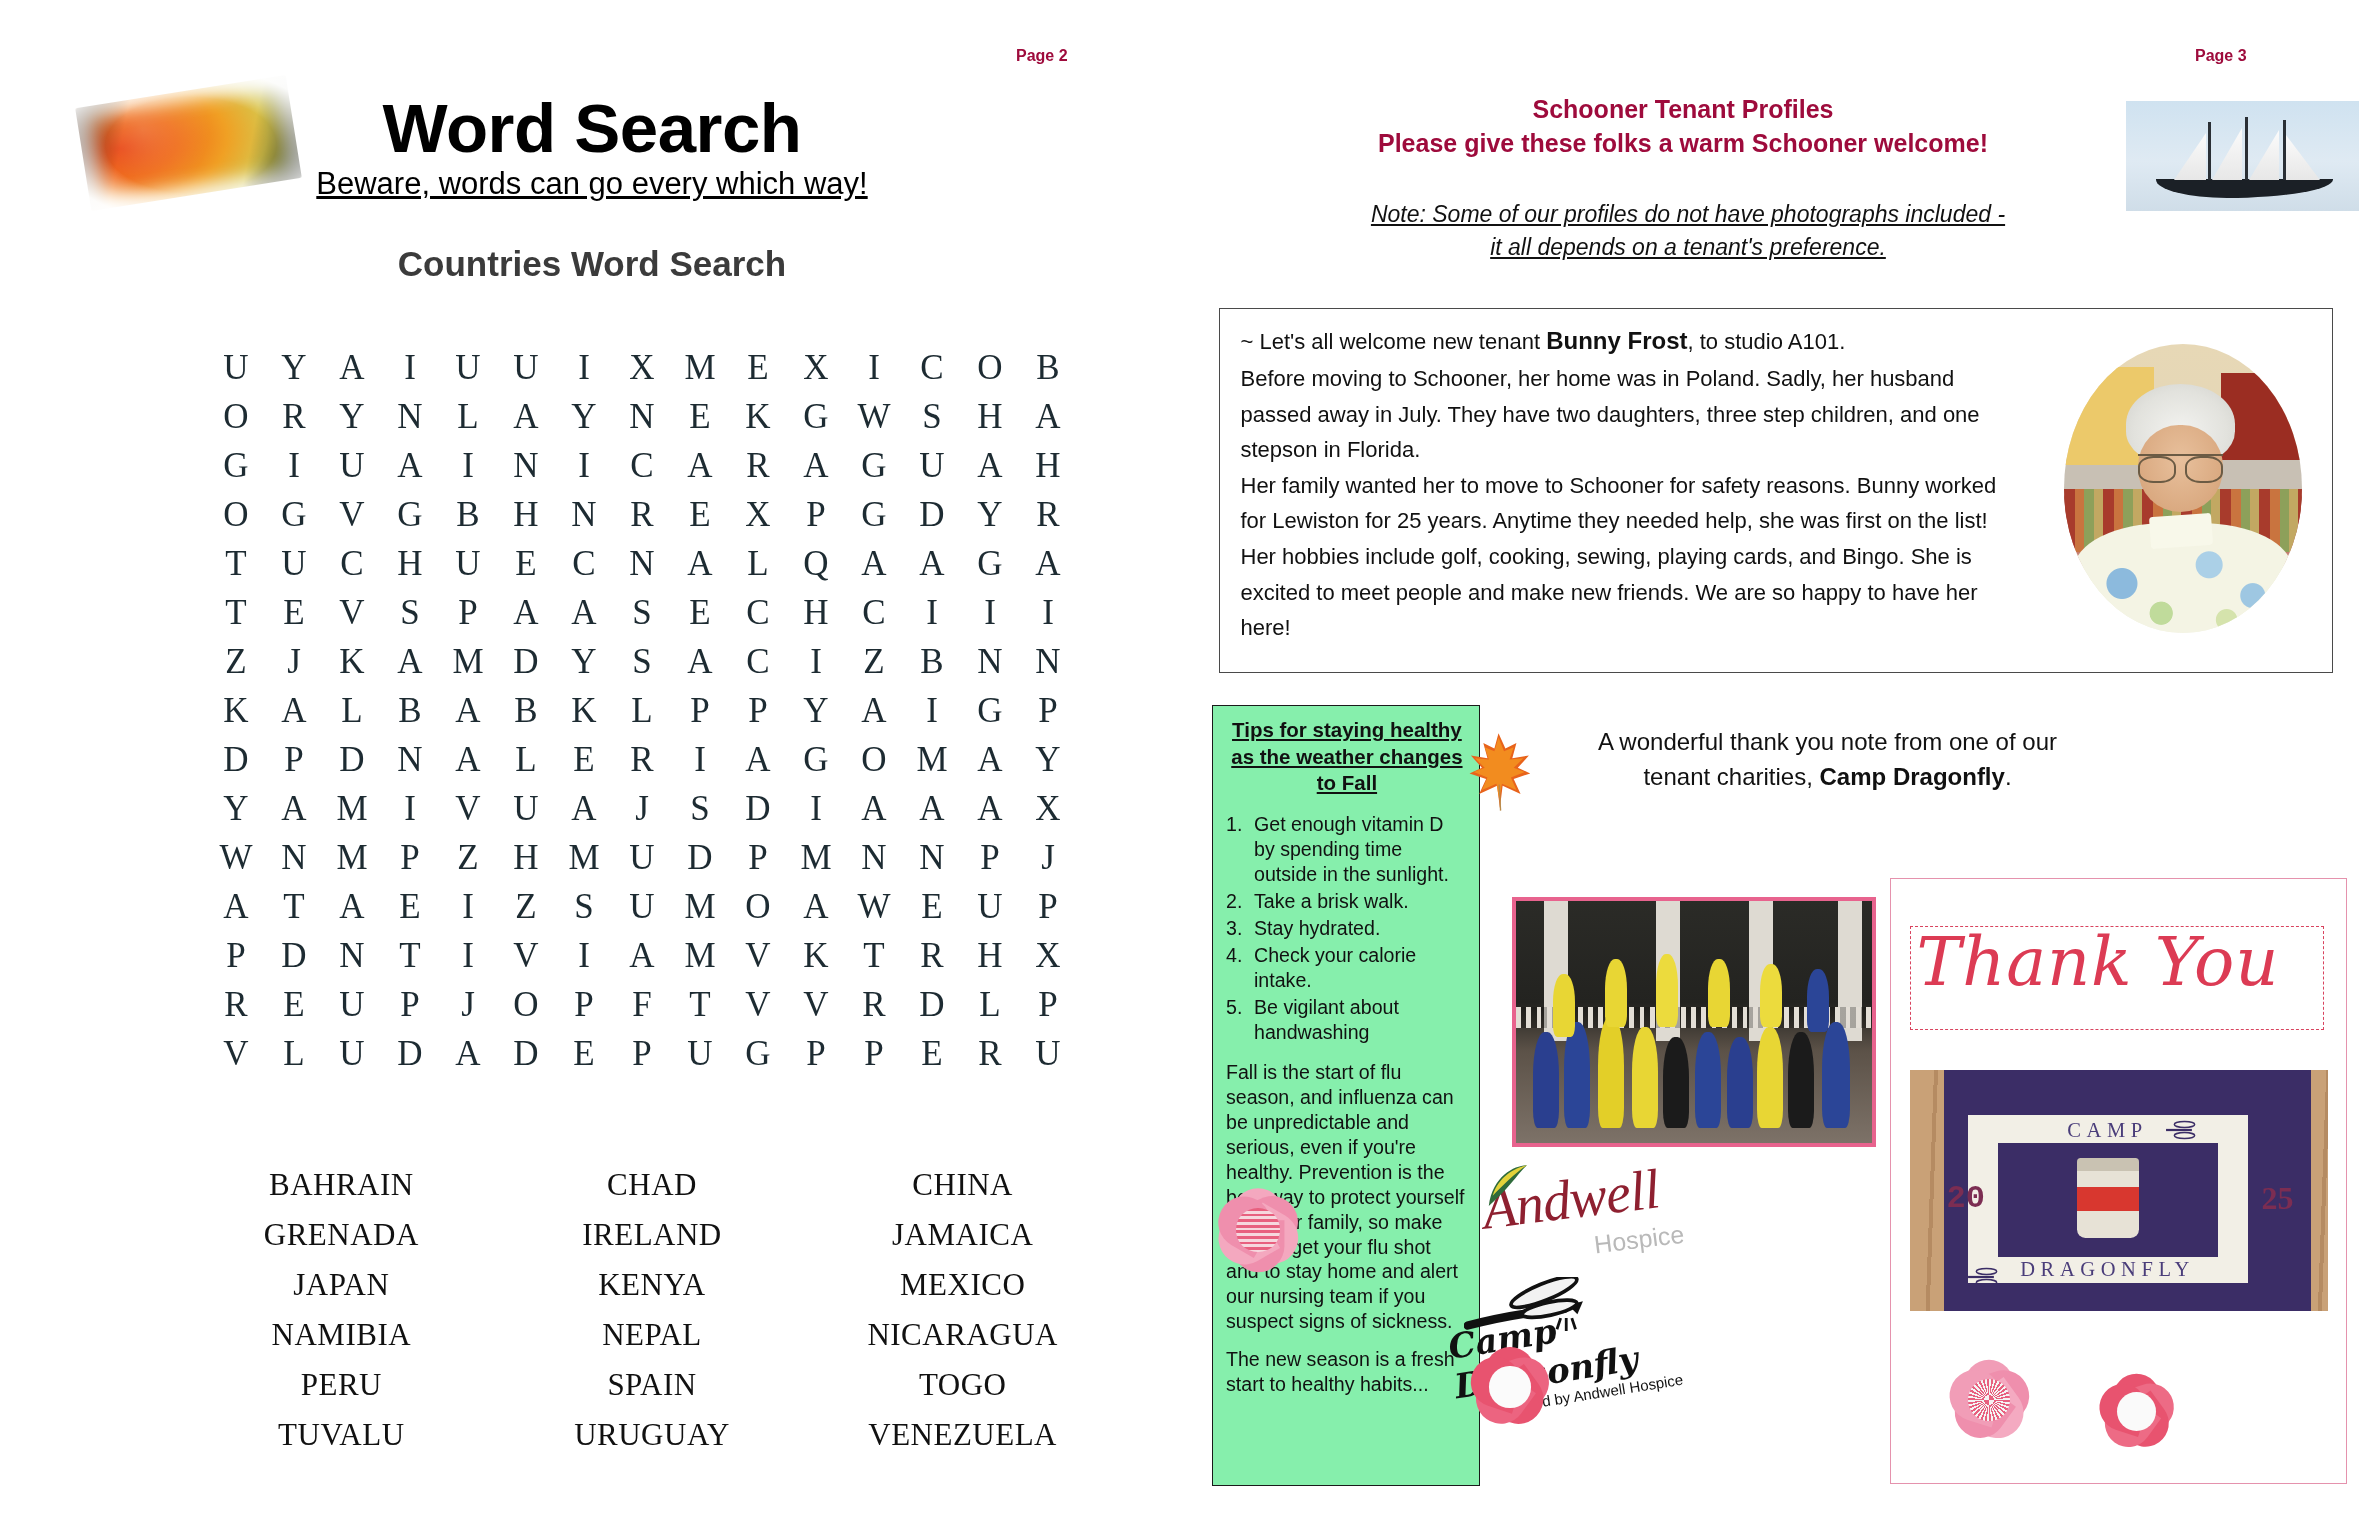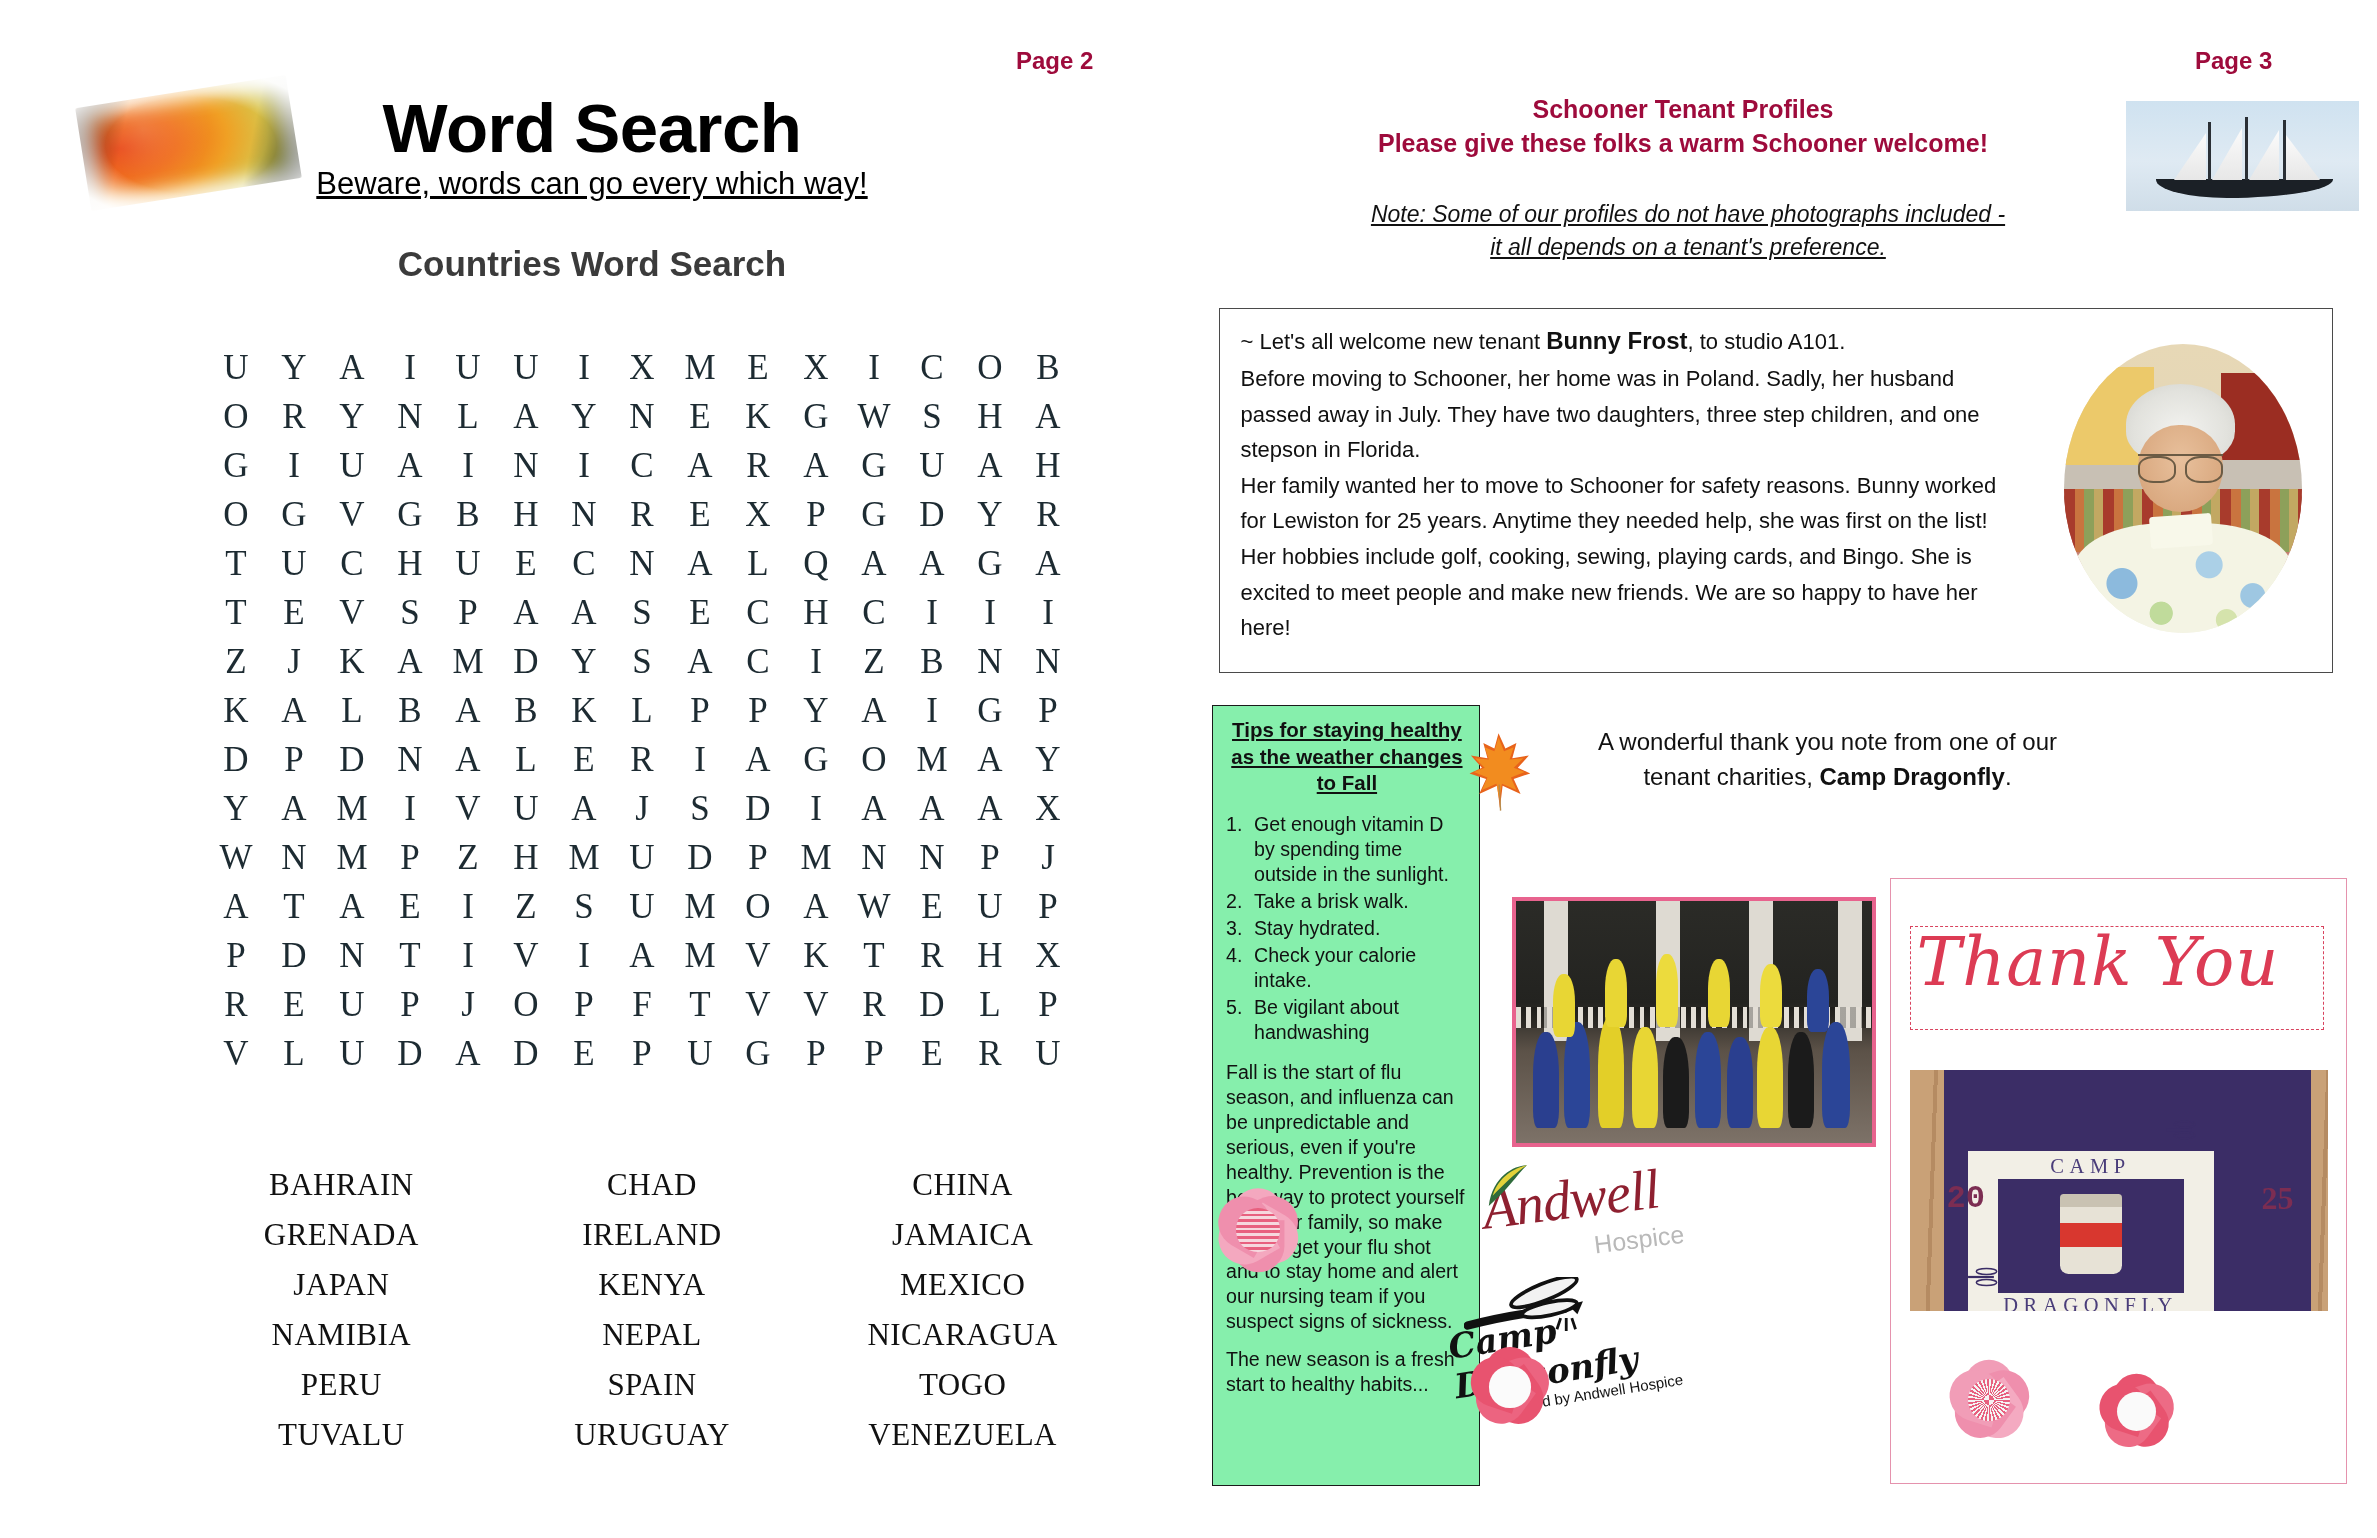"Page 2" .page-num { font-size: 24px -> 16px }
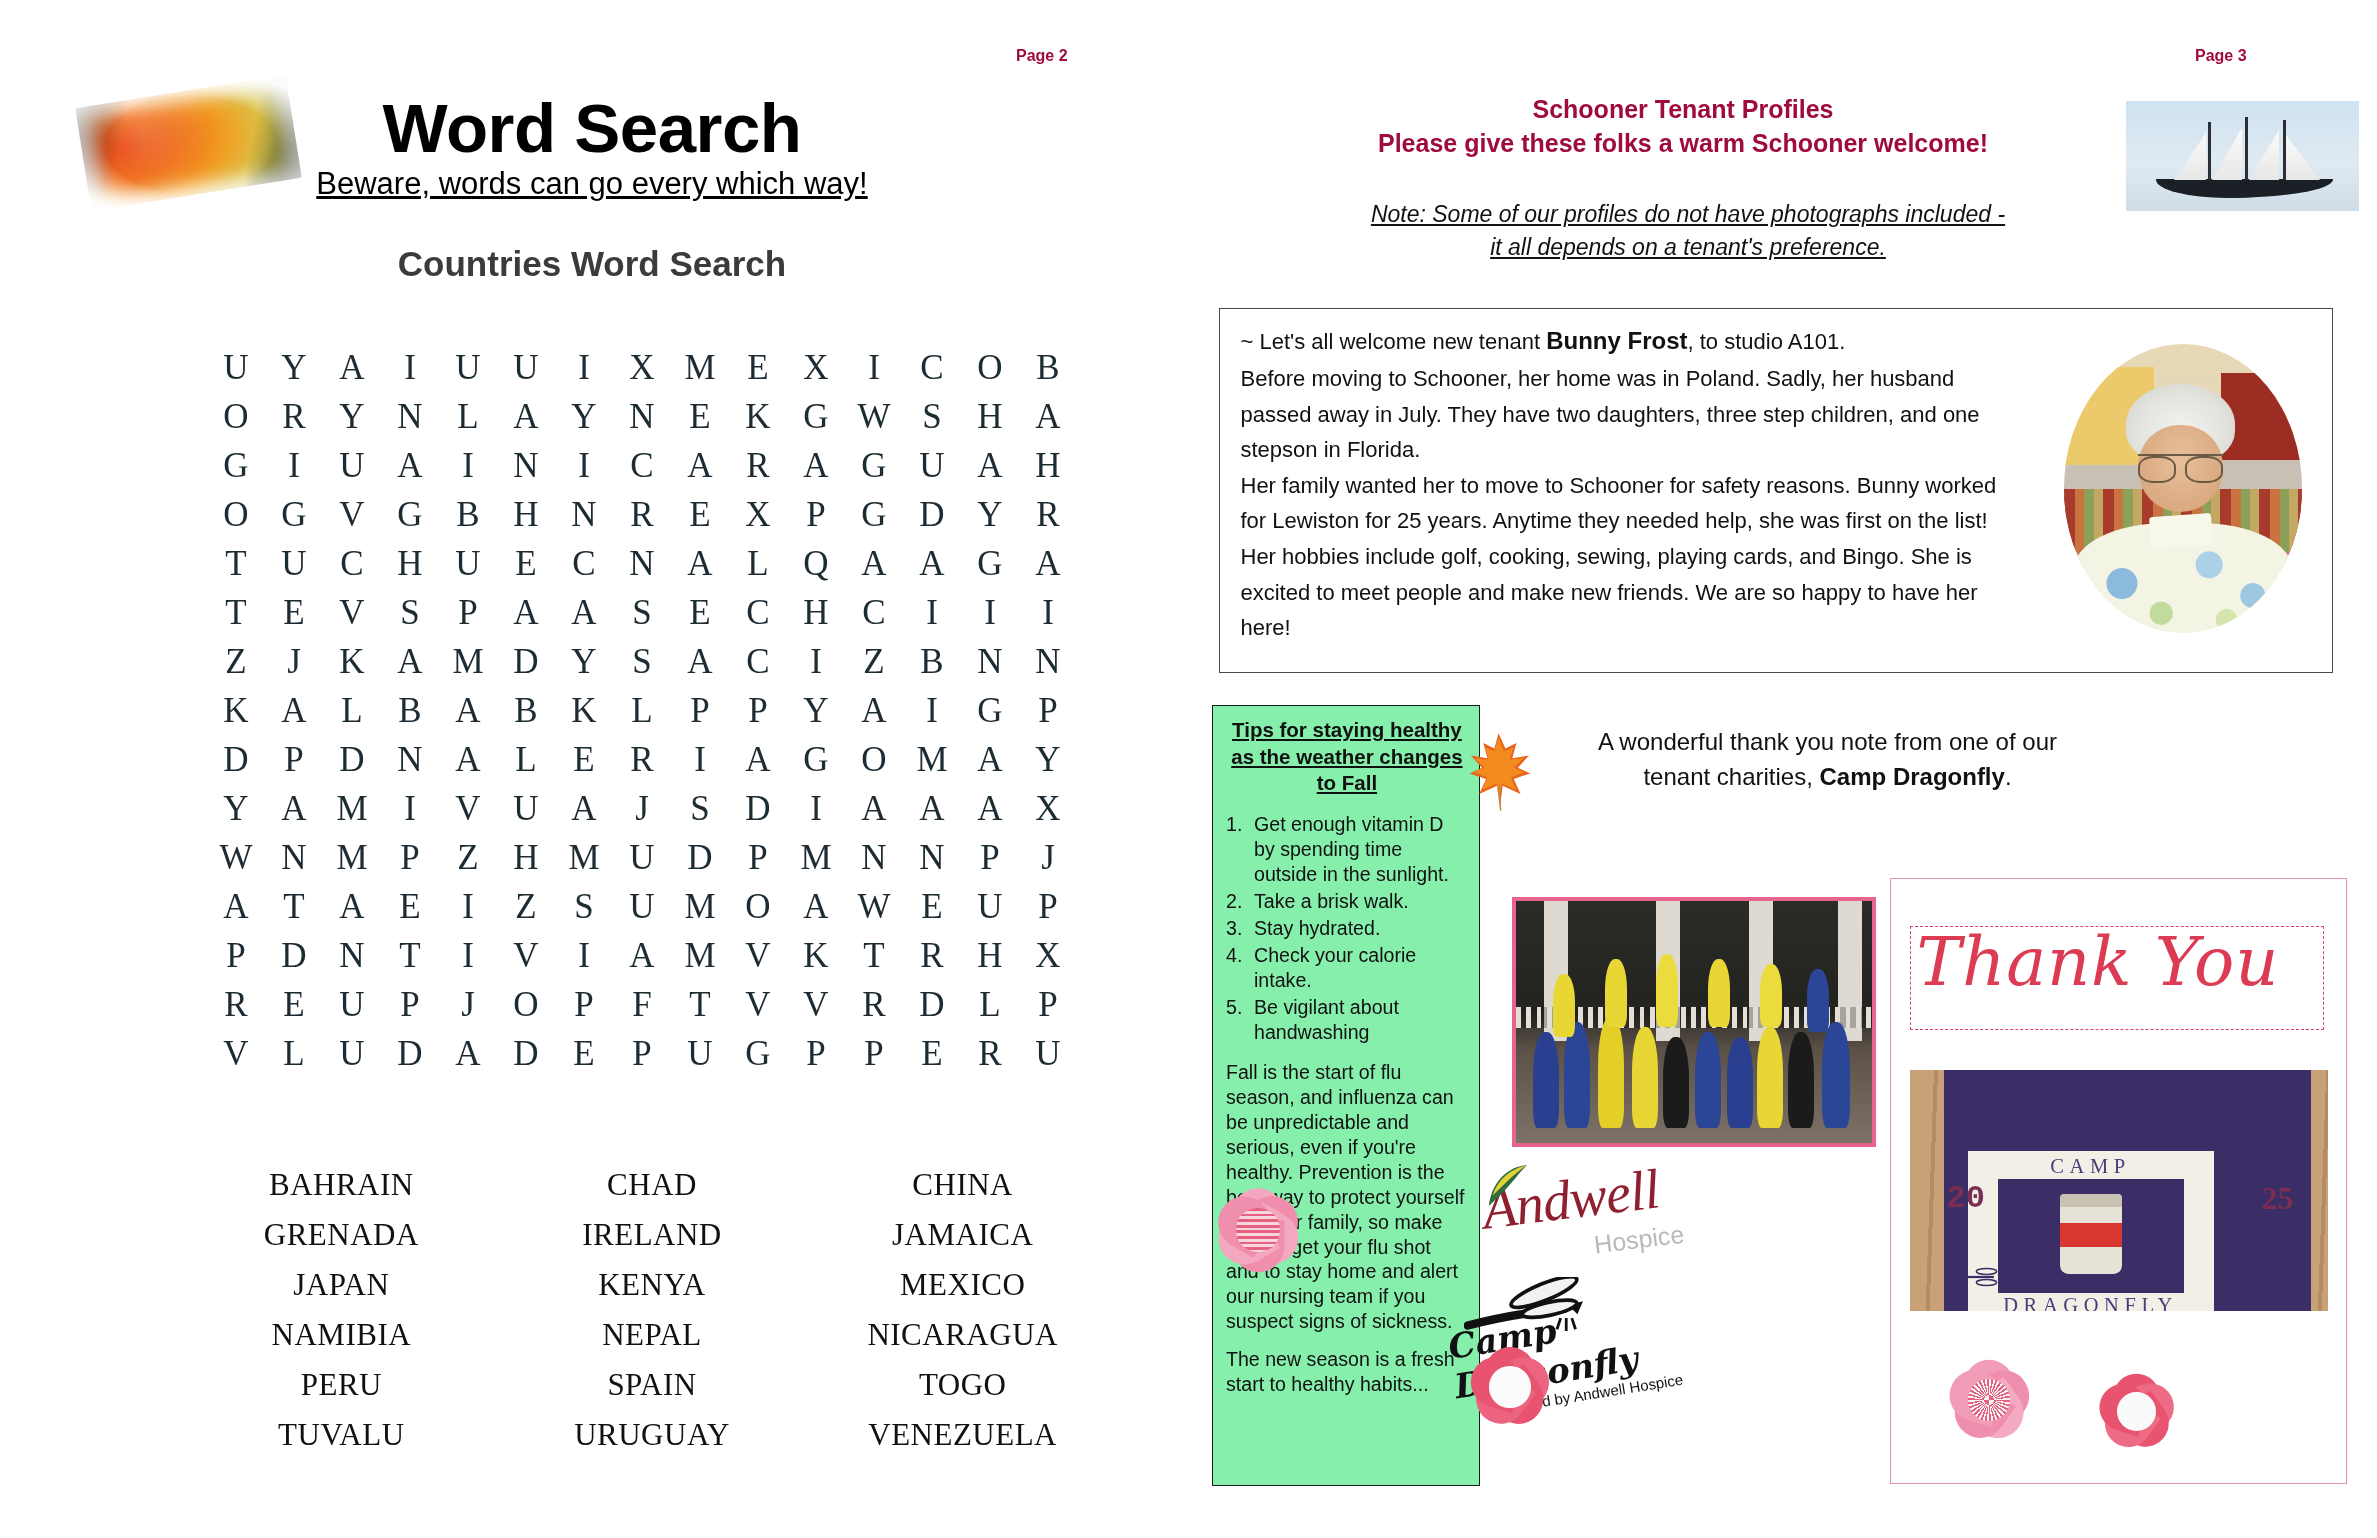"CAMP" .camp-frame { margin-top: 36px -> none; width: 246px -> 280px }
